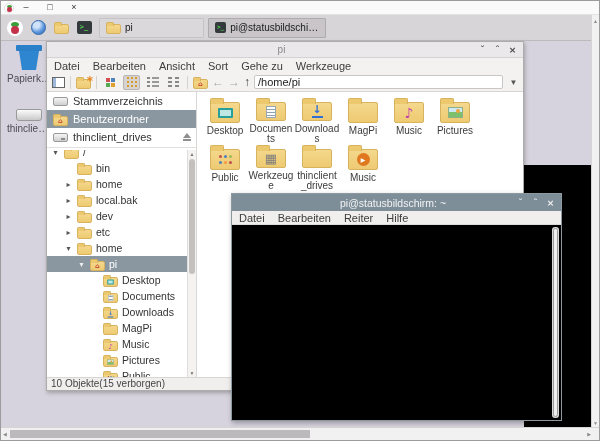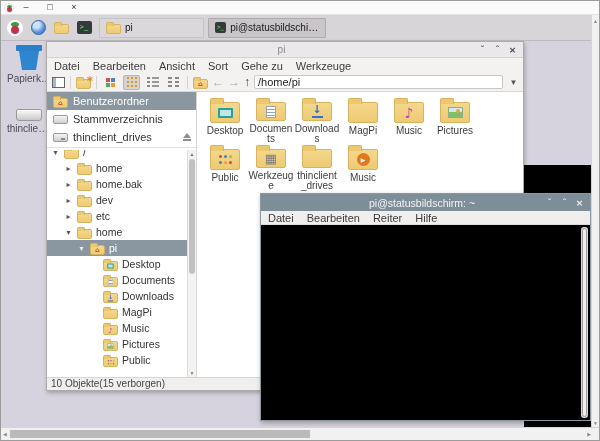"Benutzerordner" div.place-row { order: before "Stammverzeichnis" -> after "Stammverzeichnis" }
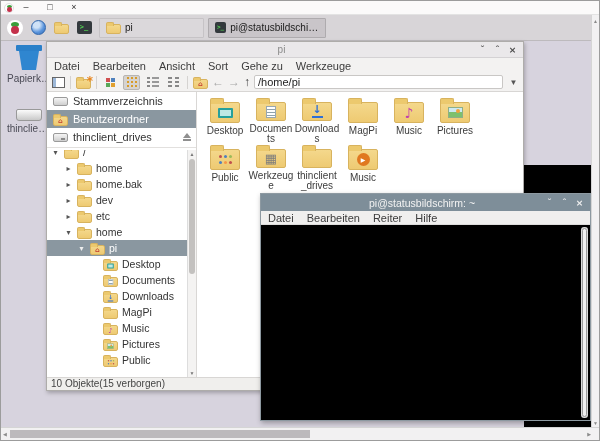"bin" div.tree-row { html: none -> <div> <span></span> <span> <span></span> </span> <span>bin</span> </div> }
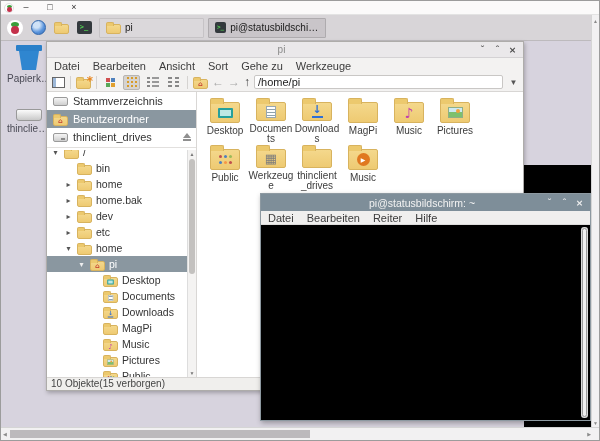"home.bak" span { text: home.bak -> local.bak }
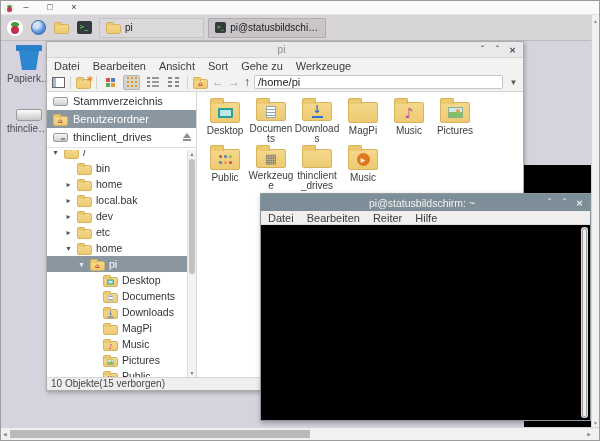"pi@statusbildschirm: ~" .term { left: 259px -> 230px }
